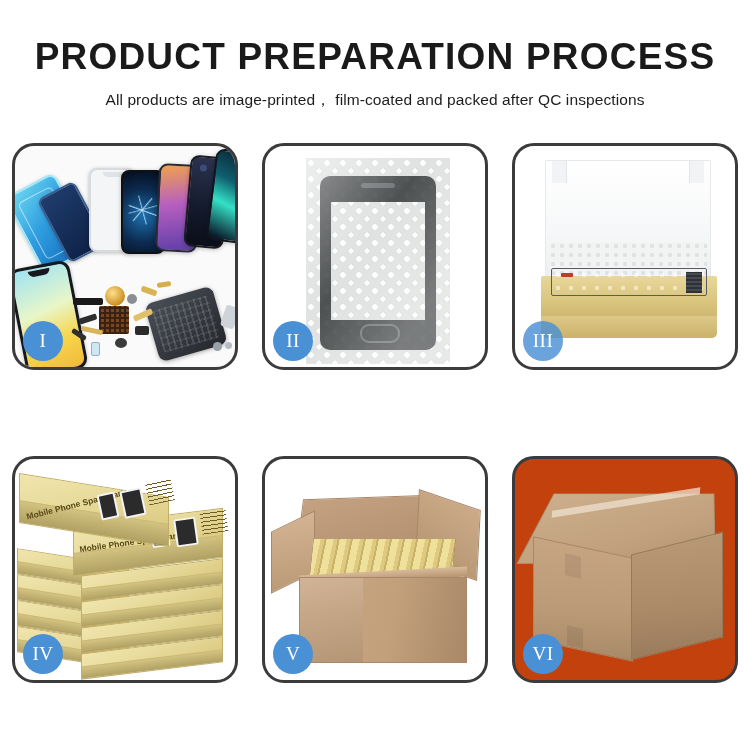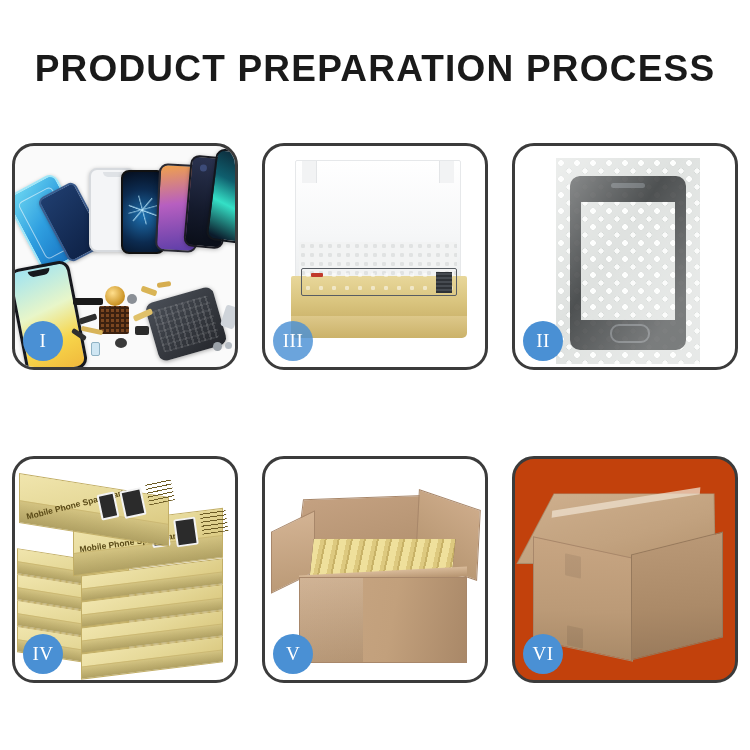"PRODUCT PREPARATION PROCESS" .header { top: 12px -> 0 }
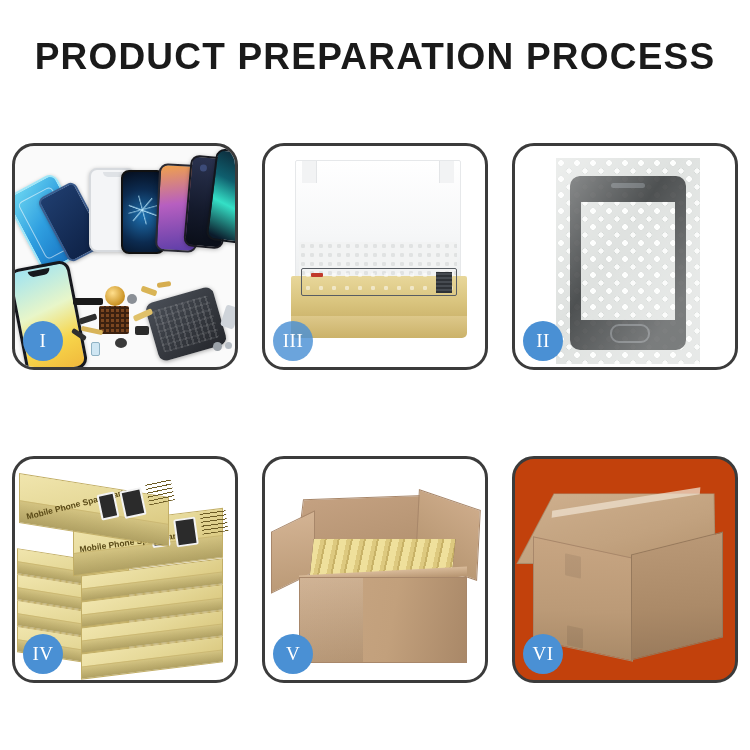"All products are image-printed，" div.subtitle { html: none -> <div>All products are image-printed， film-coated and packed after QC inspections</div> }
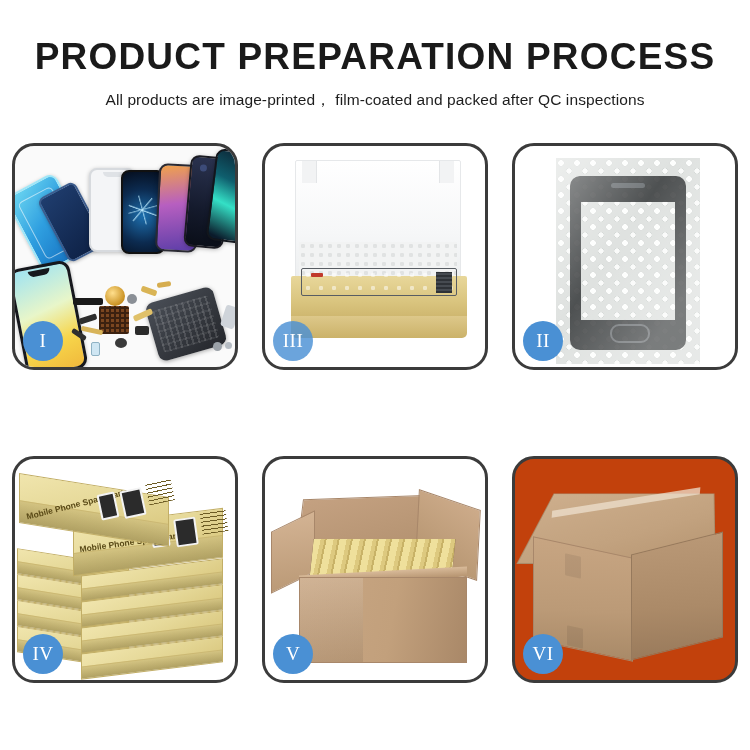"III" div.panel { order: before "II" -> after "II" }
